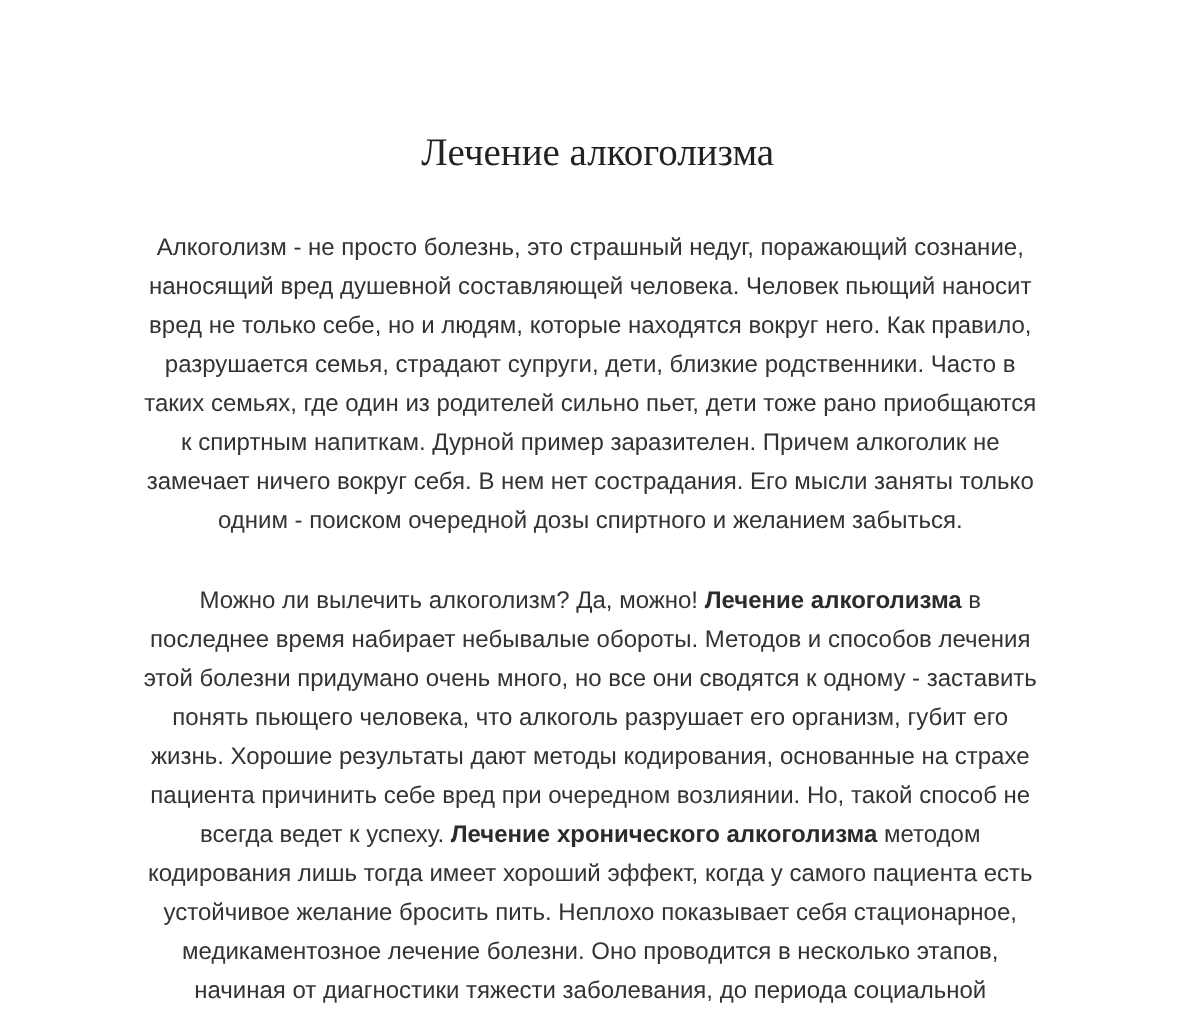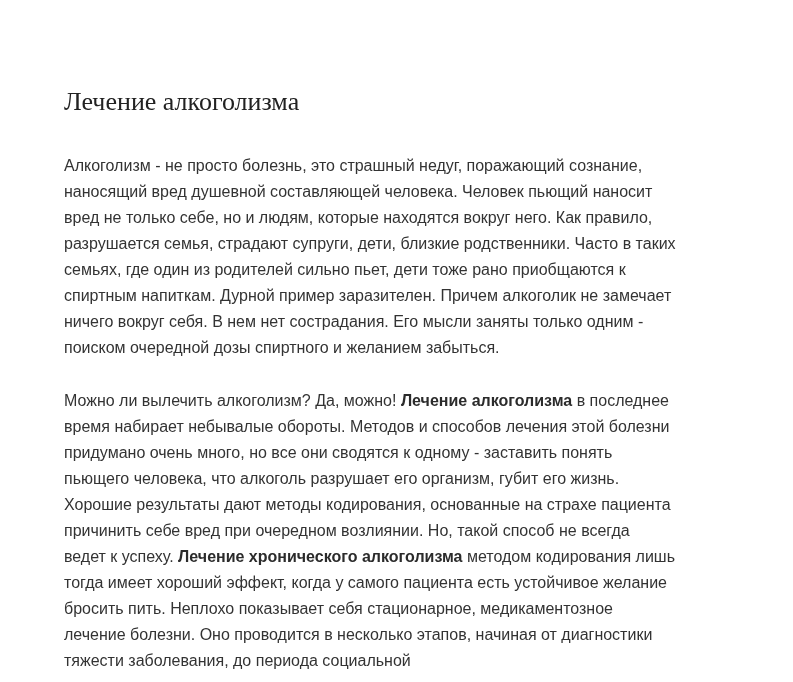"Лечение алкоголизма" .doc { padding: 86px 90px 0 64px -> 86px 90px 0 94px; text-align: none -> center }
